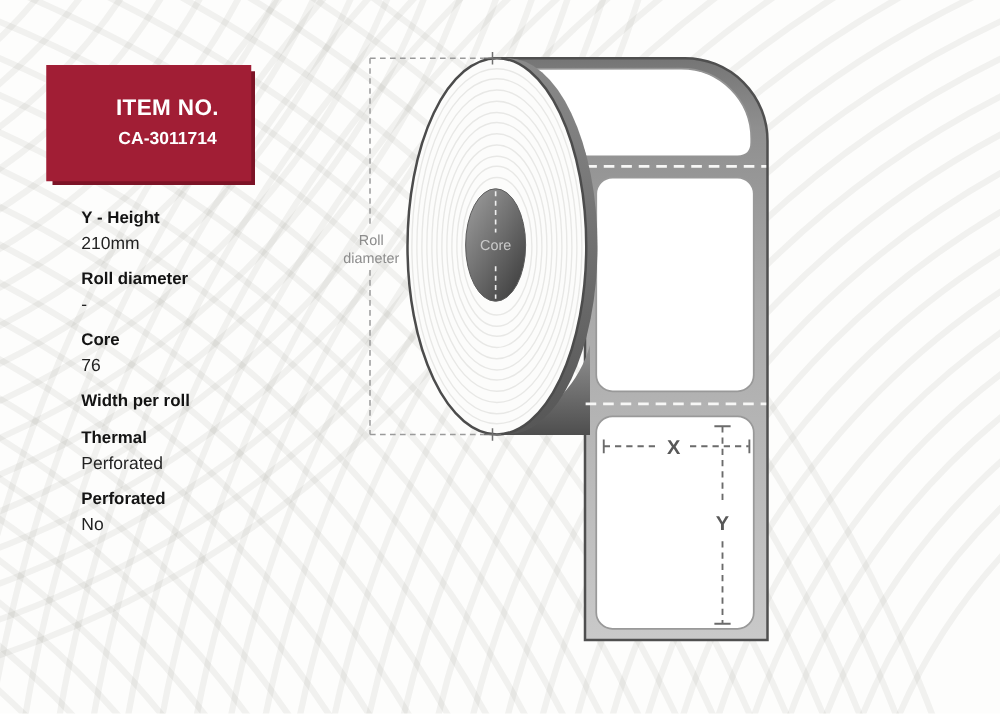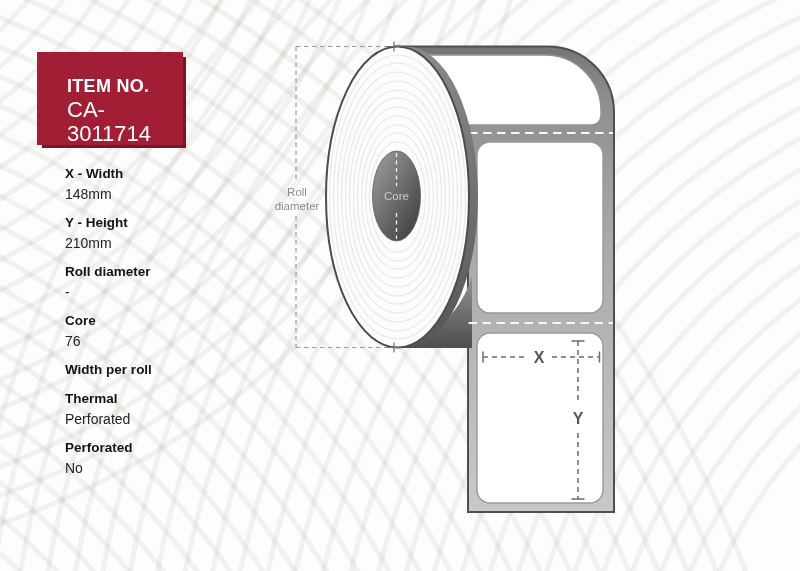"ITEM NO." .badge { text-align: none -> center; width: 146px -> 164px }
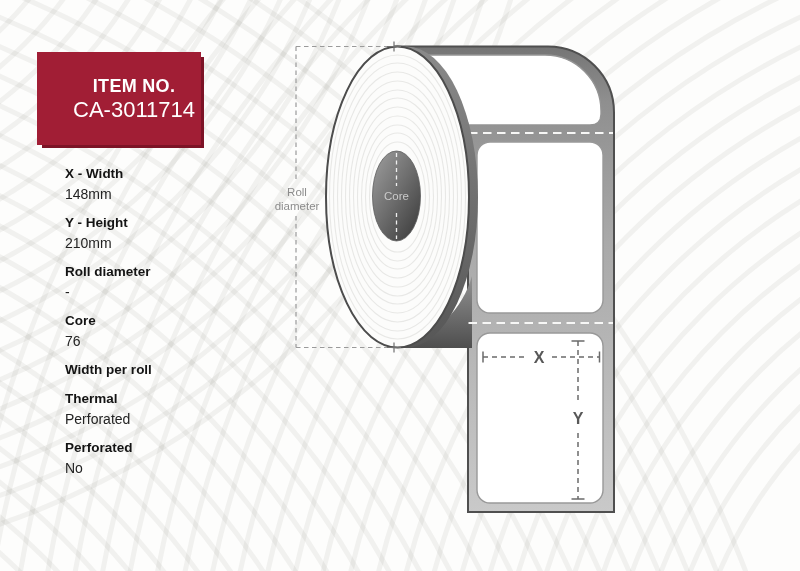"CA-3011714" .badge-number { font-size: 22px -> 14px; font-weight: none -> bold }
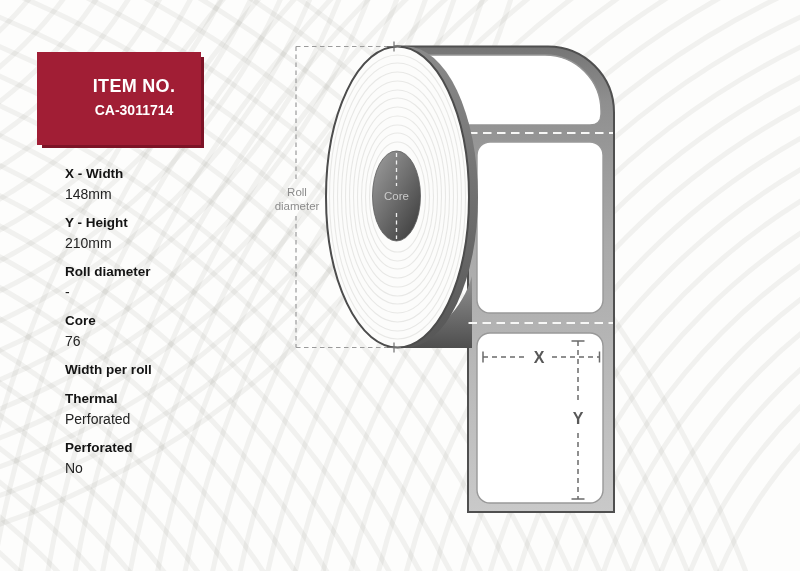"X - Width" div.spec { html: <div> <div>X - Width</div> <div>148mm</div> </div> -> none }
